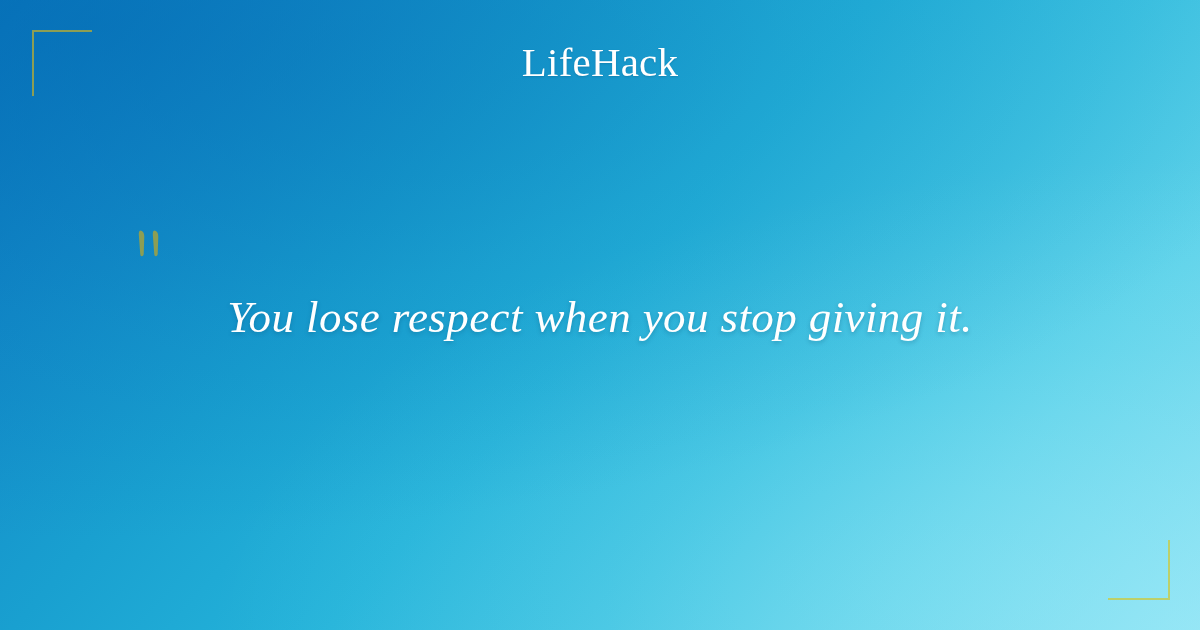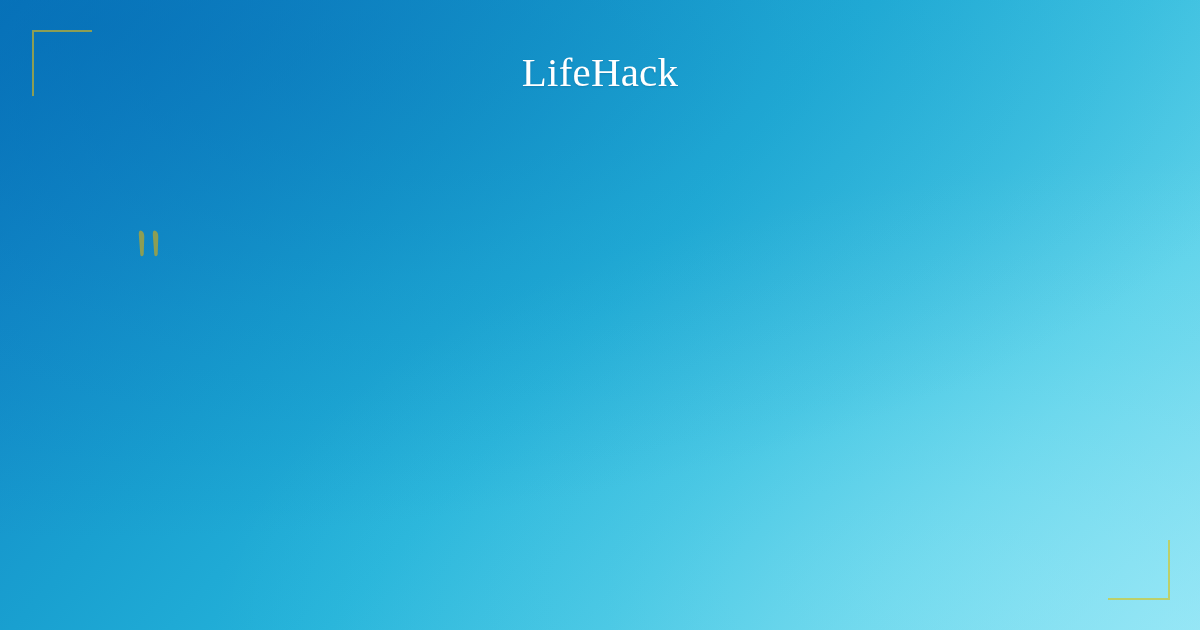"LifeHack" #logo { top: 48px -> 38px }
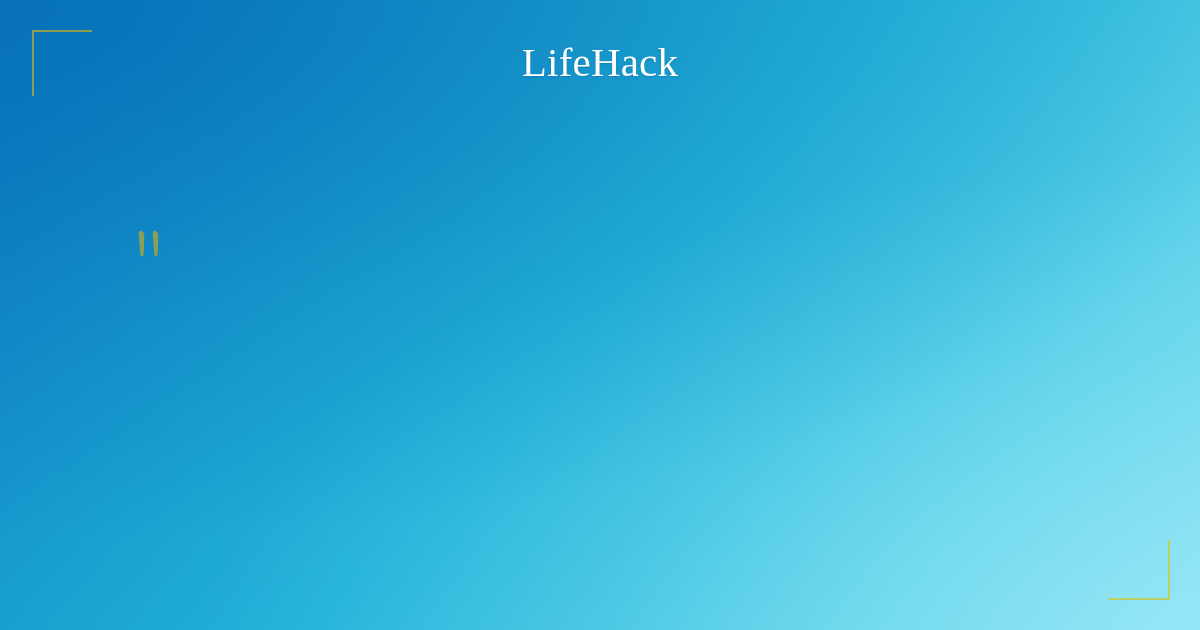"You lose respect when you" div { html: none -> <div> <span>You lose respect when you stop giving it.</span> </div> }
